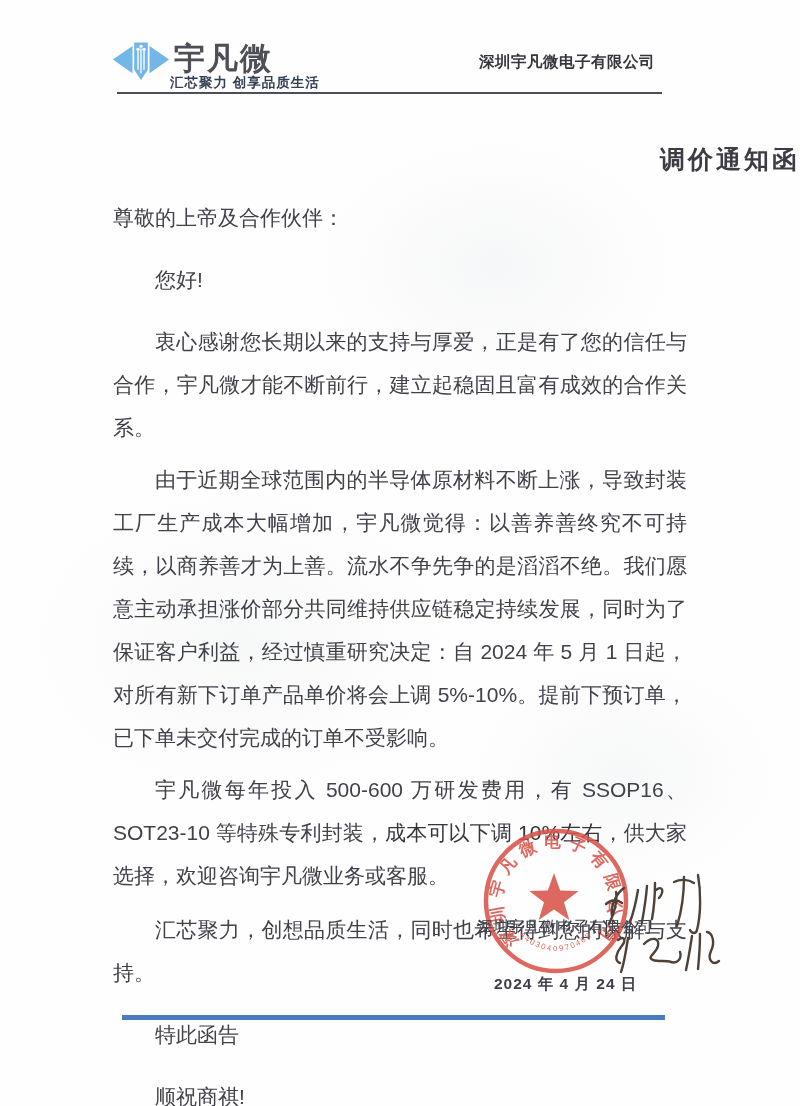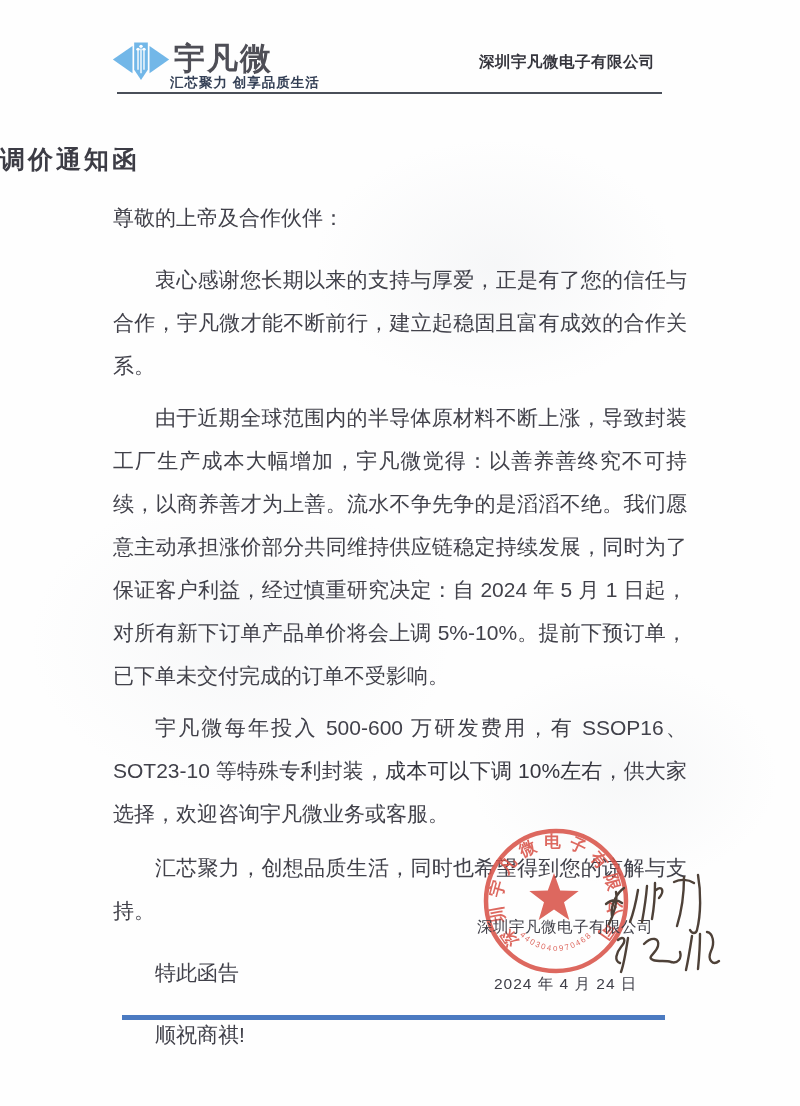"调价通知函" .doc-title { text-align: left -> right }
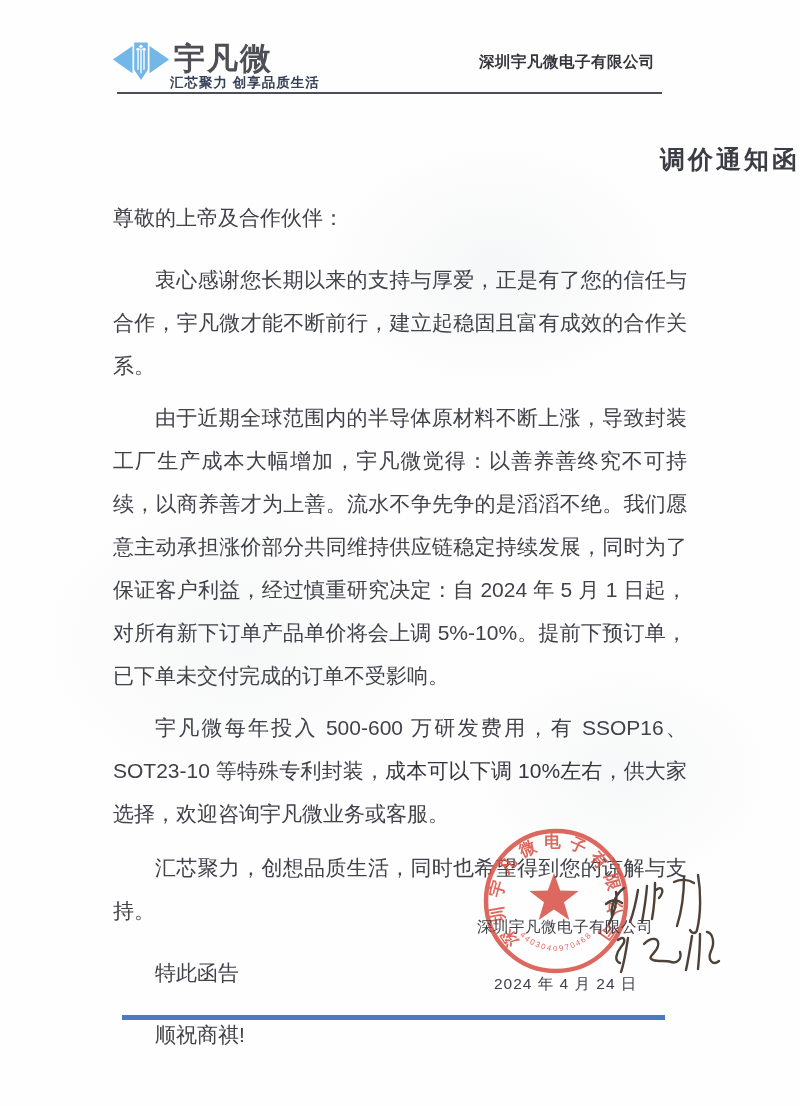"您好!" p.indent { html: none -> <p>您好!</p> }
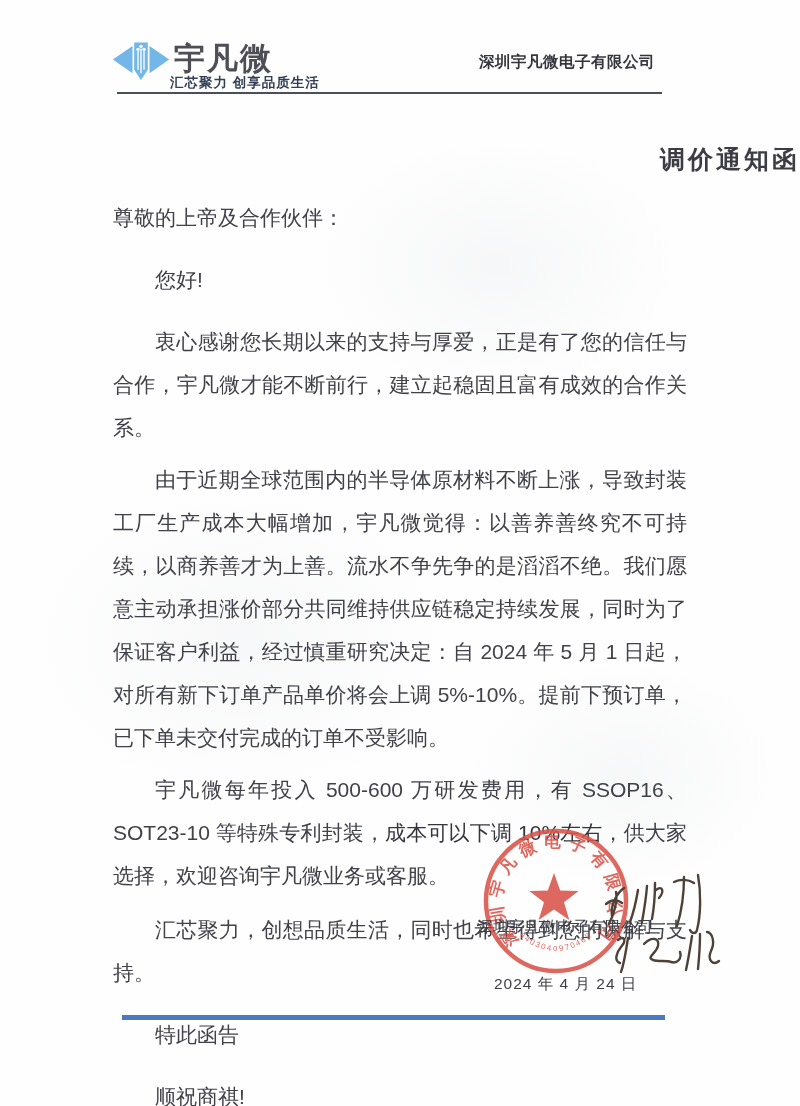"2024 年 4 月 24" .signoff-date { font-weight: none -> bold }
